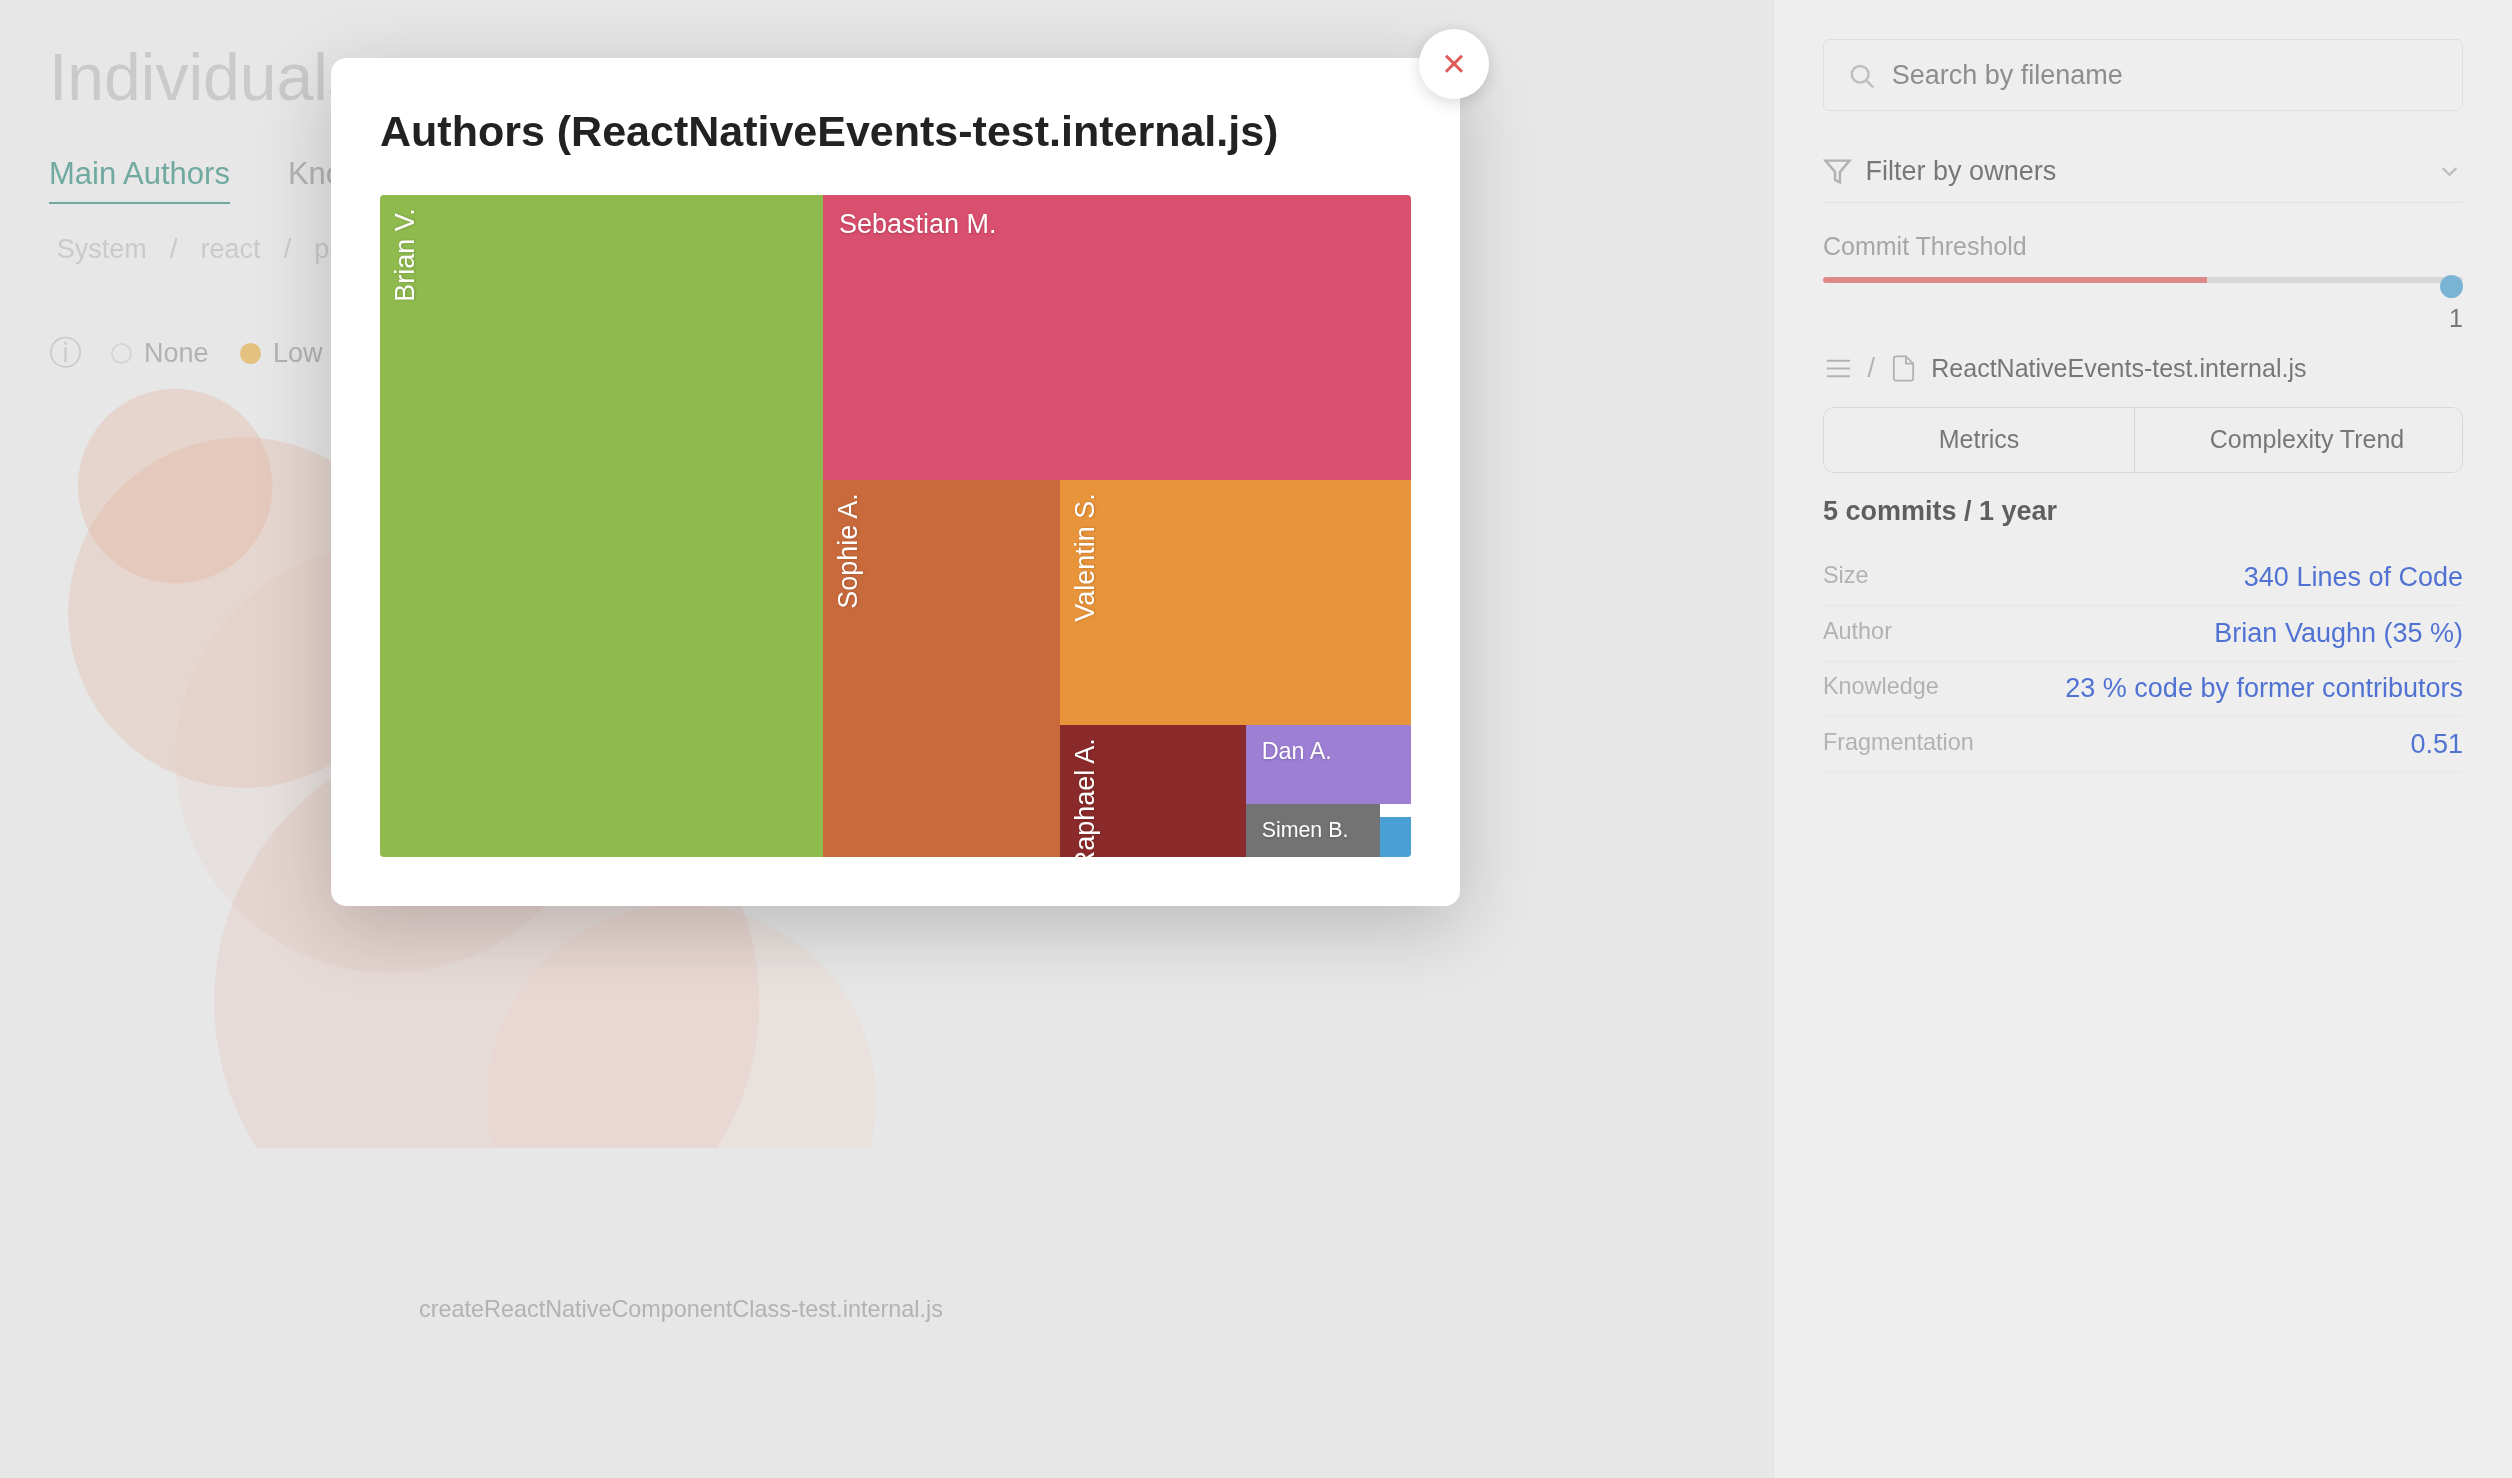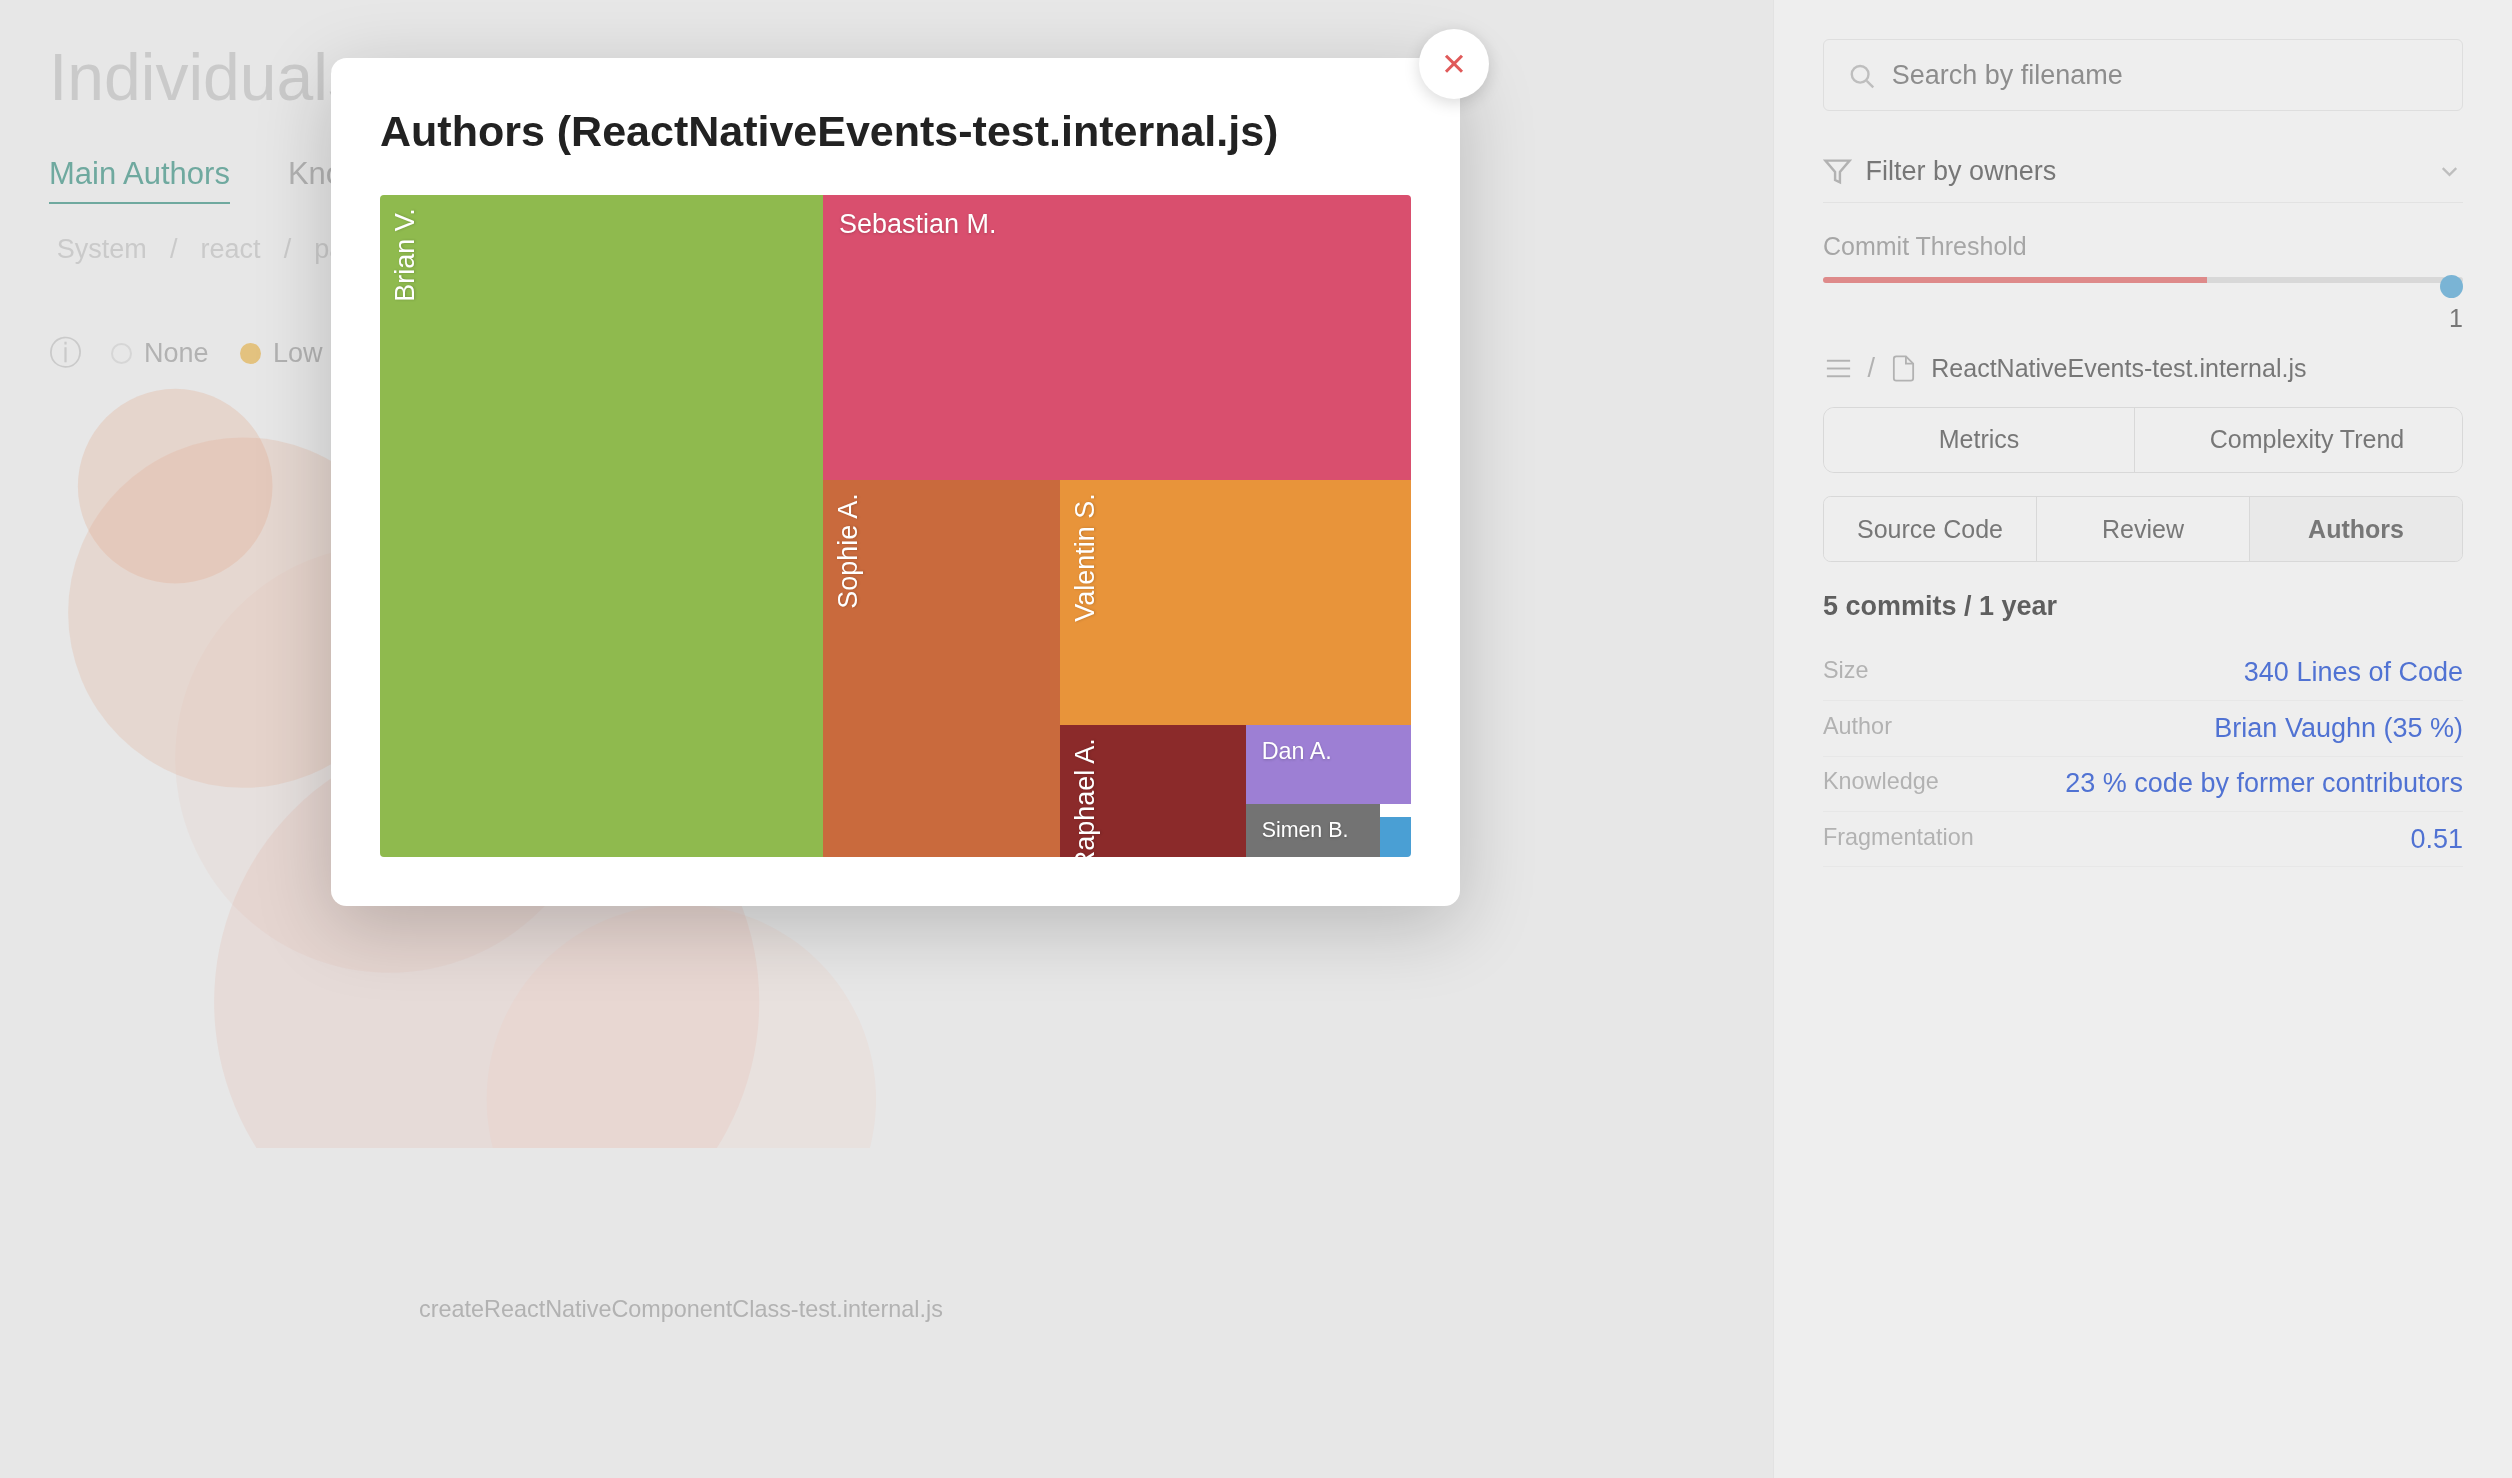"Source Code" div.action-tabs { html: <div> <div>Source Code</div> <div>Review</div> <div>Authors</div> </div> -> none }
